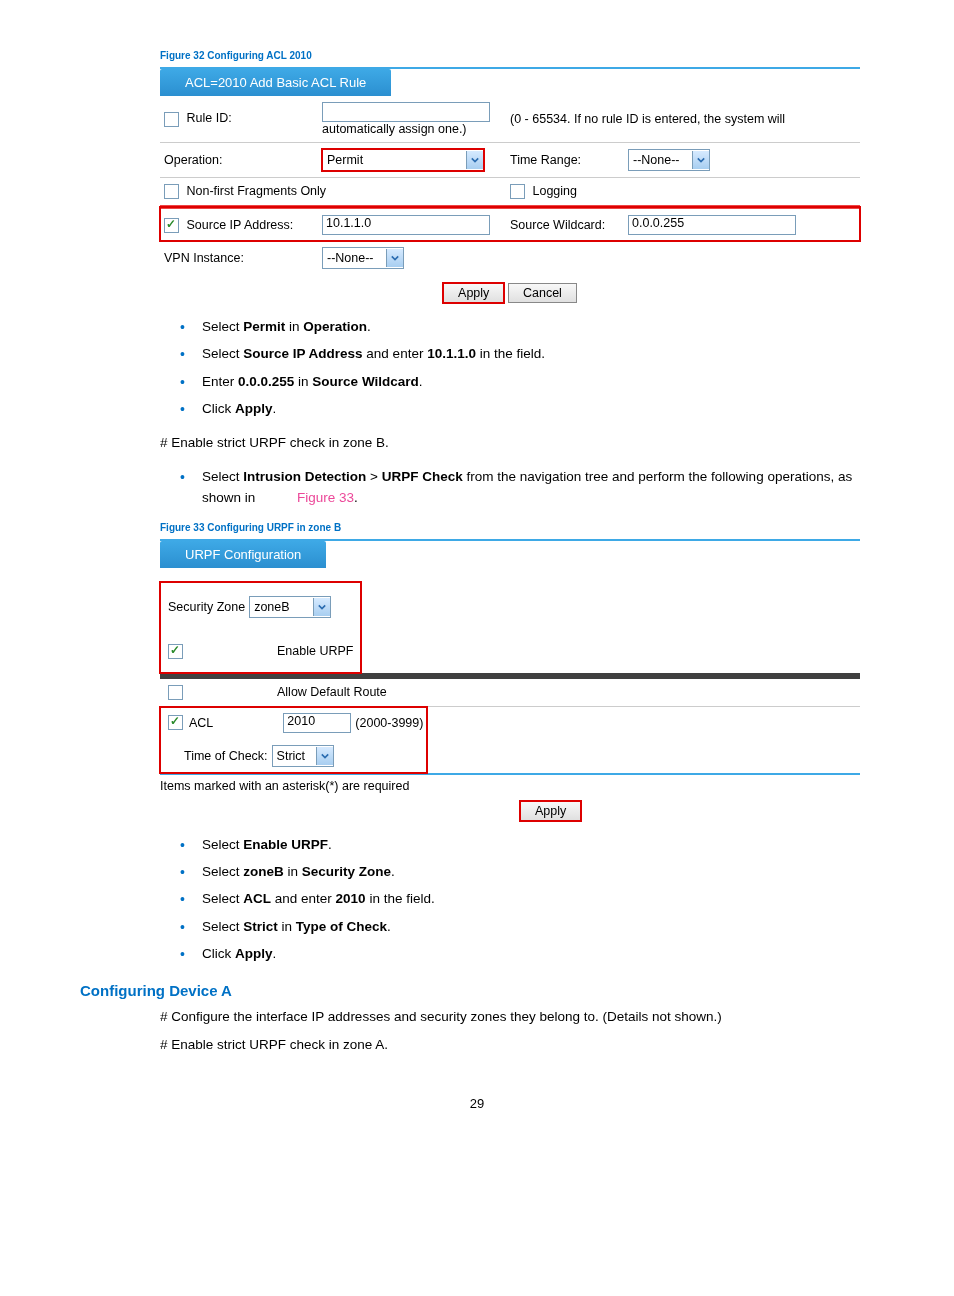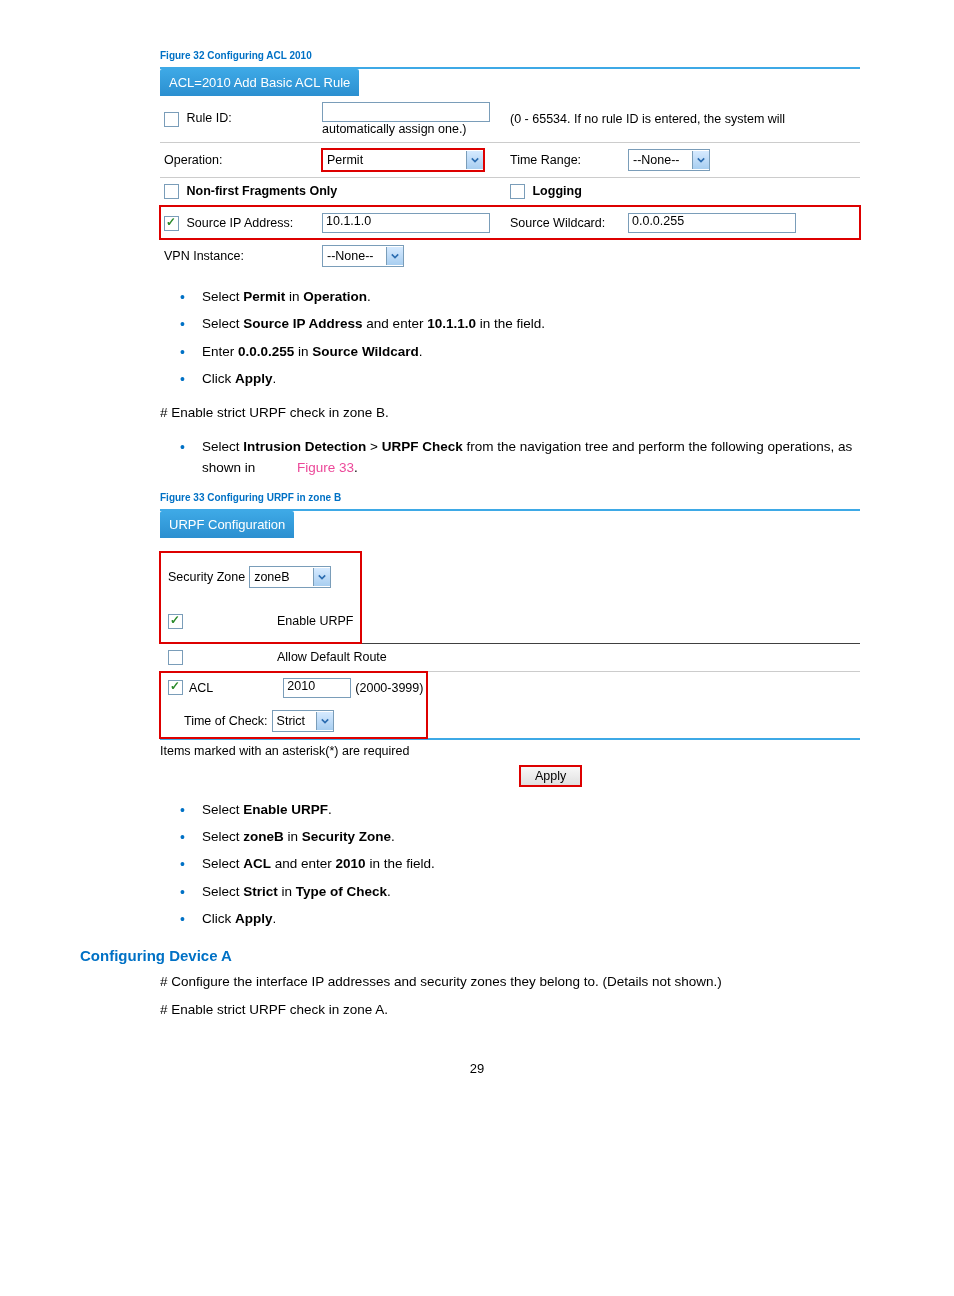"ACL=2010 Add Basic ACL Rule" .tab-bar { padding: 6px 9px -> 6px 25px }
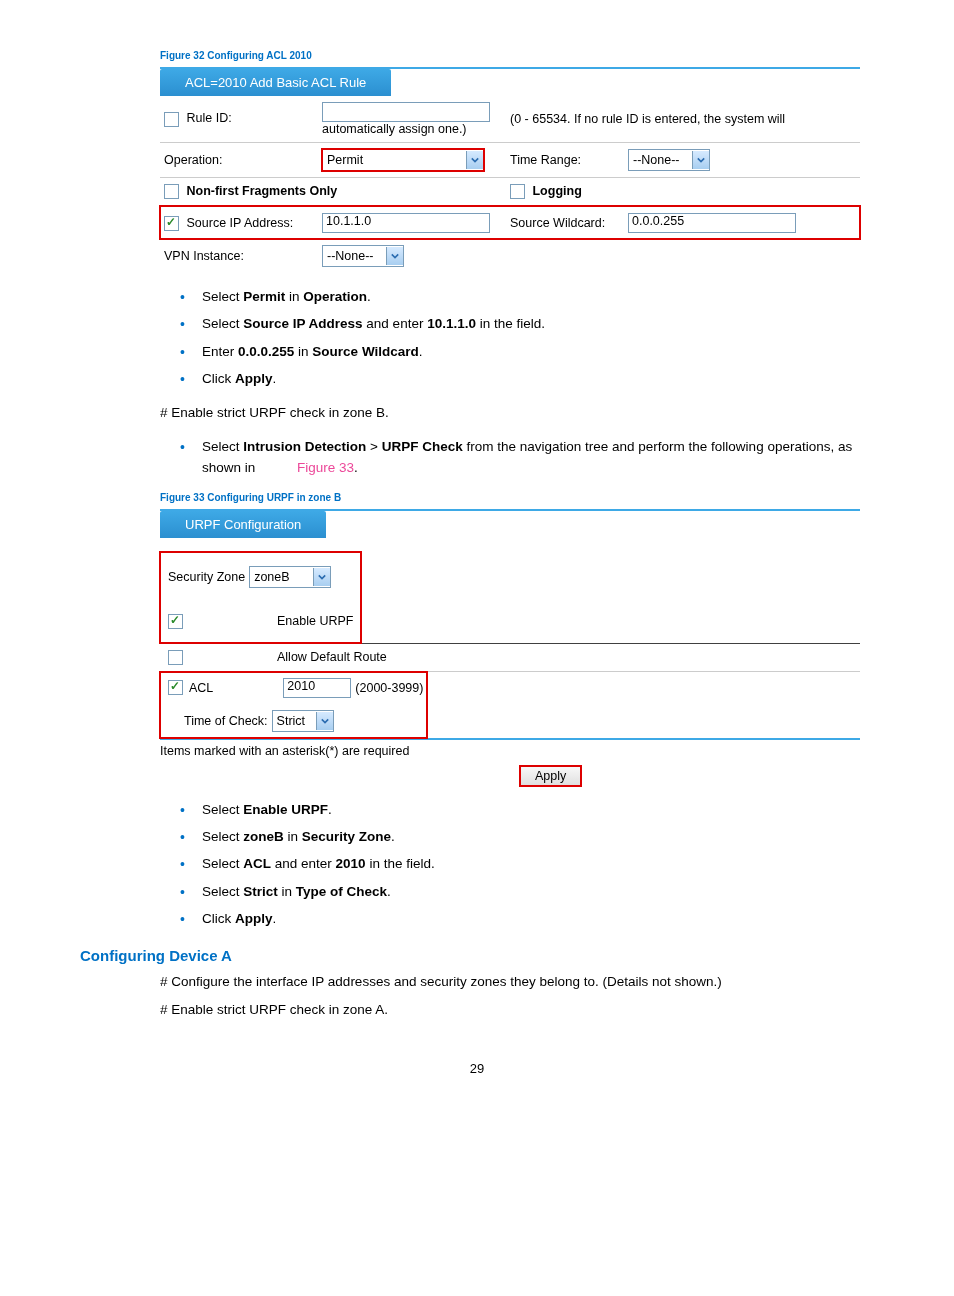"Non-first Fragments Only" tr { border-bottom: 2px solid #ef4444 -> 4px solid #ef4444; font-weight: bold -> none }
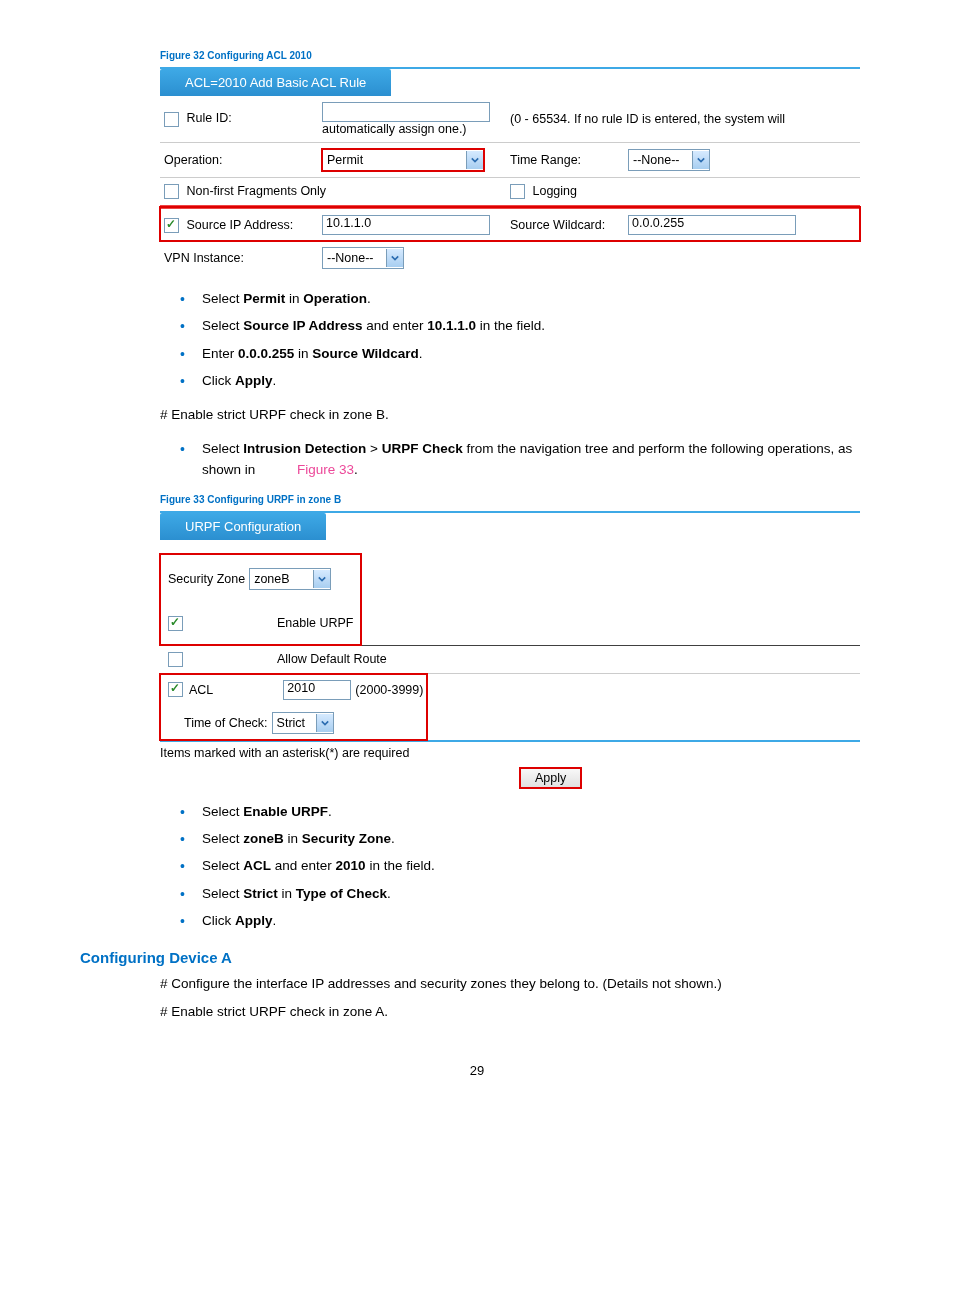"Apply Cancel" div.btn-row { html: none -> <div> <span>Apply</span> <span>Cancel</span> </div> }
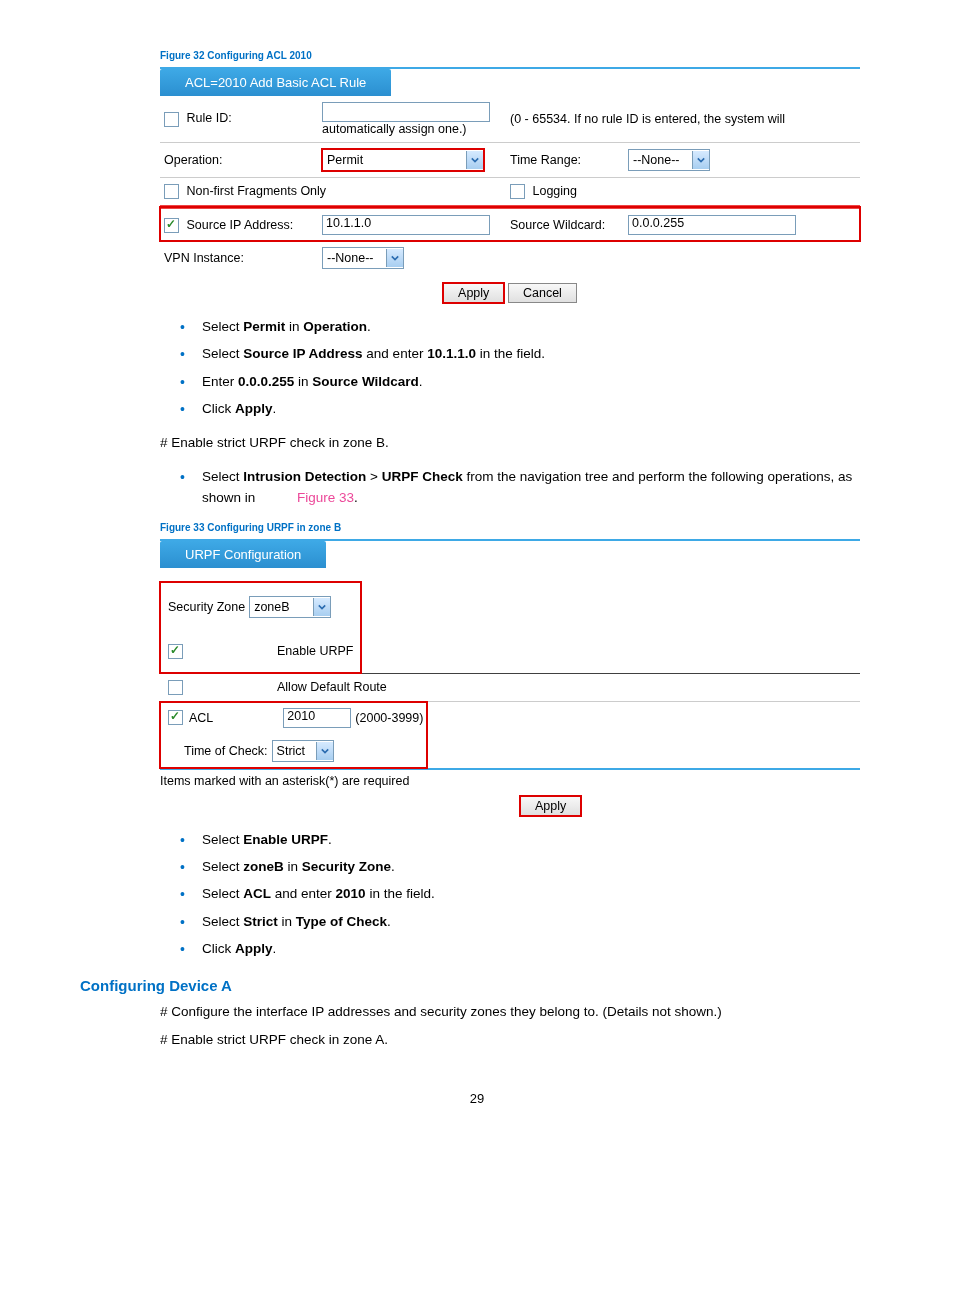"Allow Default Route" div.urpf-row { border-top: 1px solid #404040 -> 6px solid #404040 }
